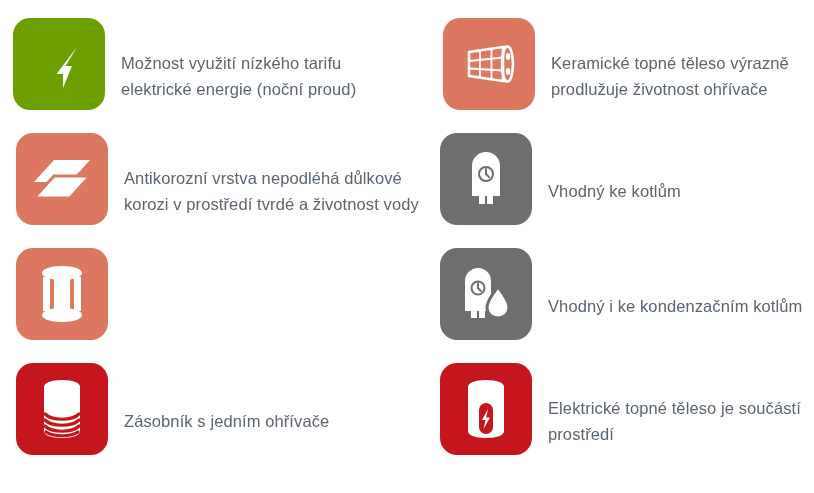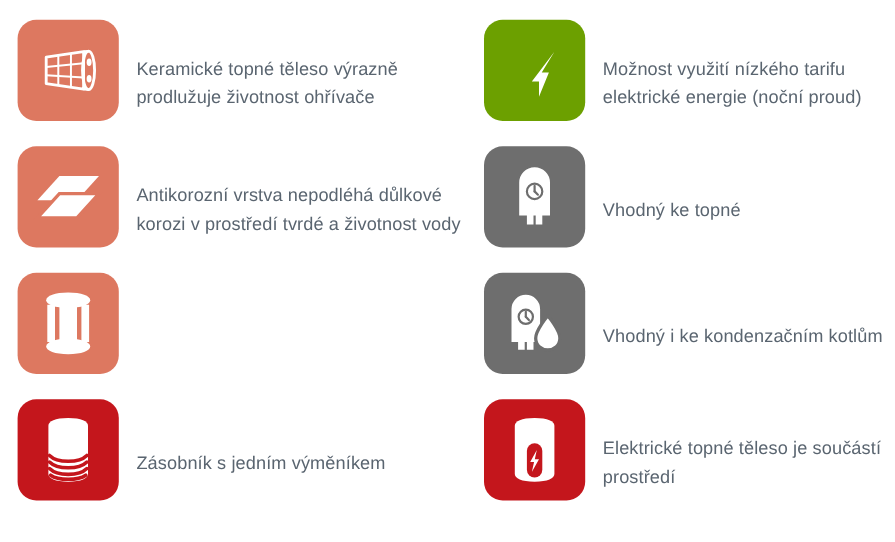"Keramické topné těleso výrazně" div.feature-item { order: before "Možnost využití nízkého tarifu" -> after "Možnost využití nízkého tarifu" }
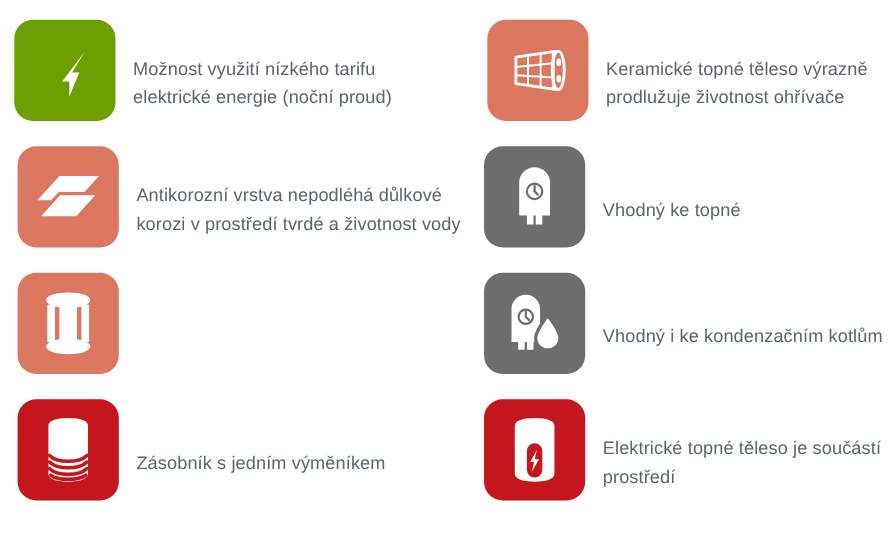"Vhodný ke topné" div.feature-text { text: topné -> kotlům }
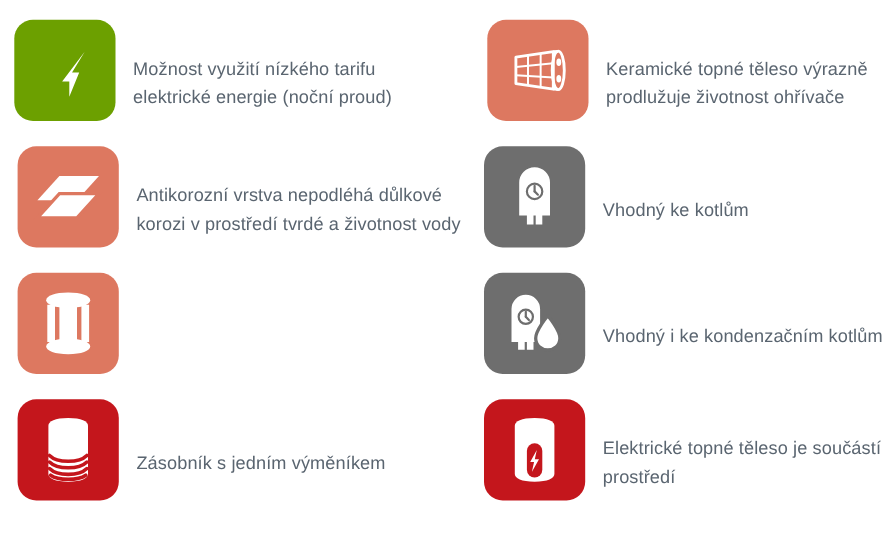"Zásobník s jedním výměníkem" div.feature-text { text: výměníkem -> ohřívače }
